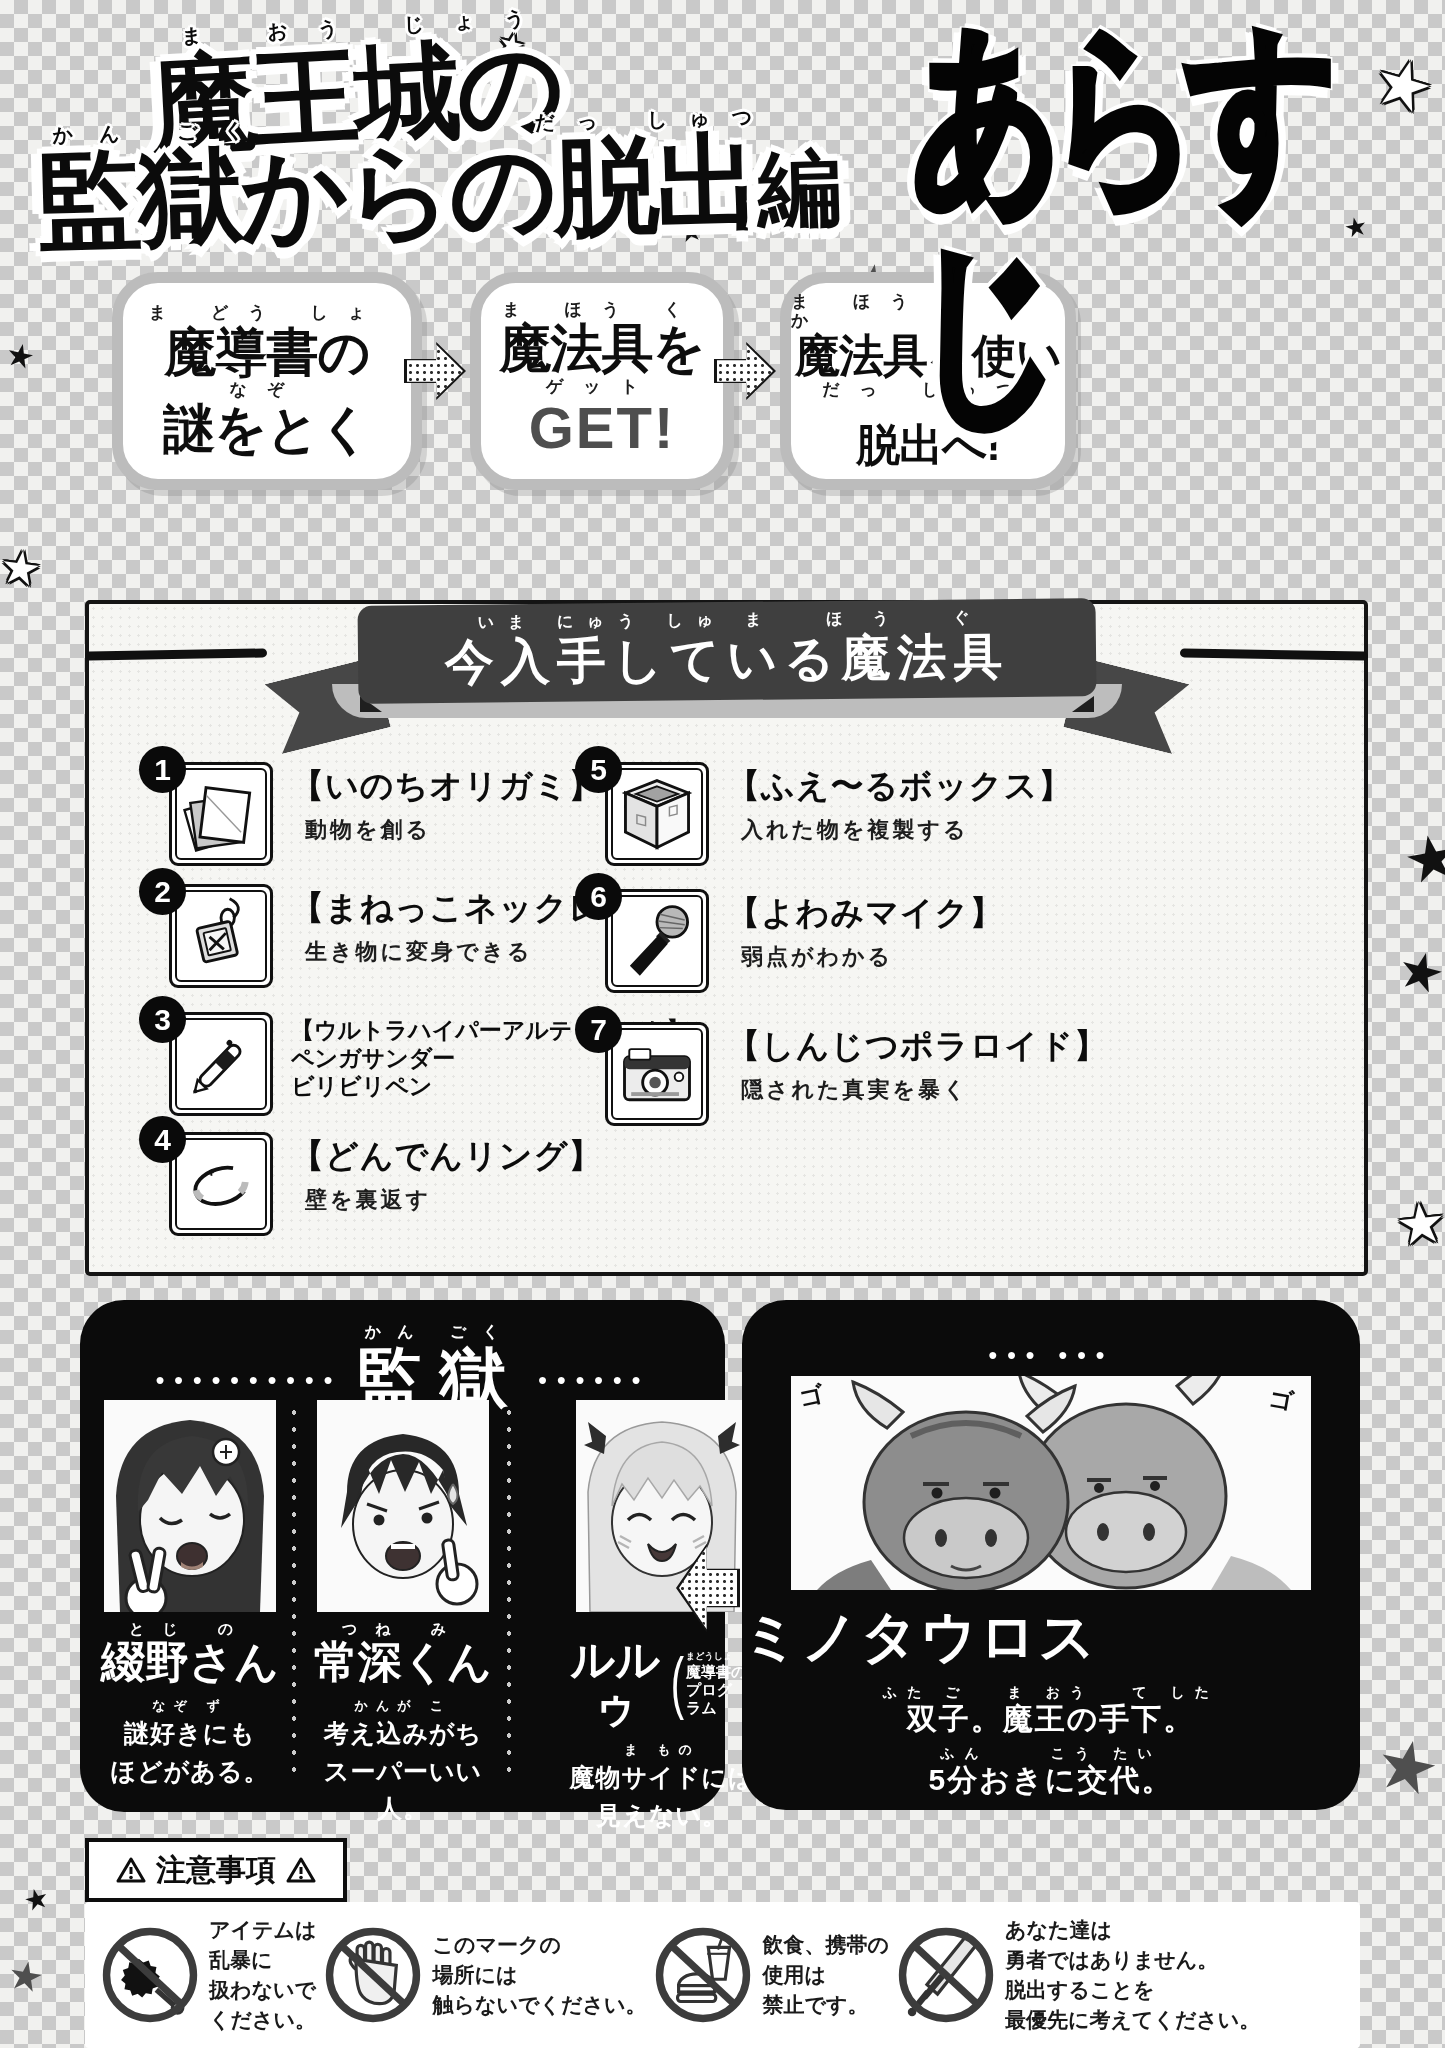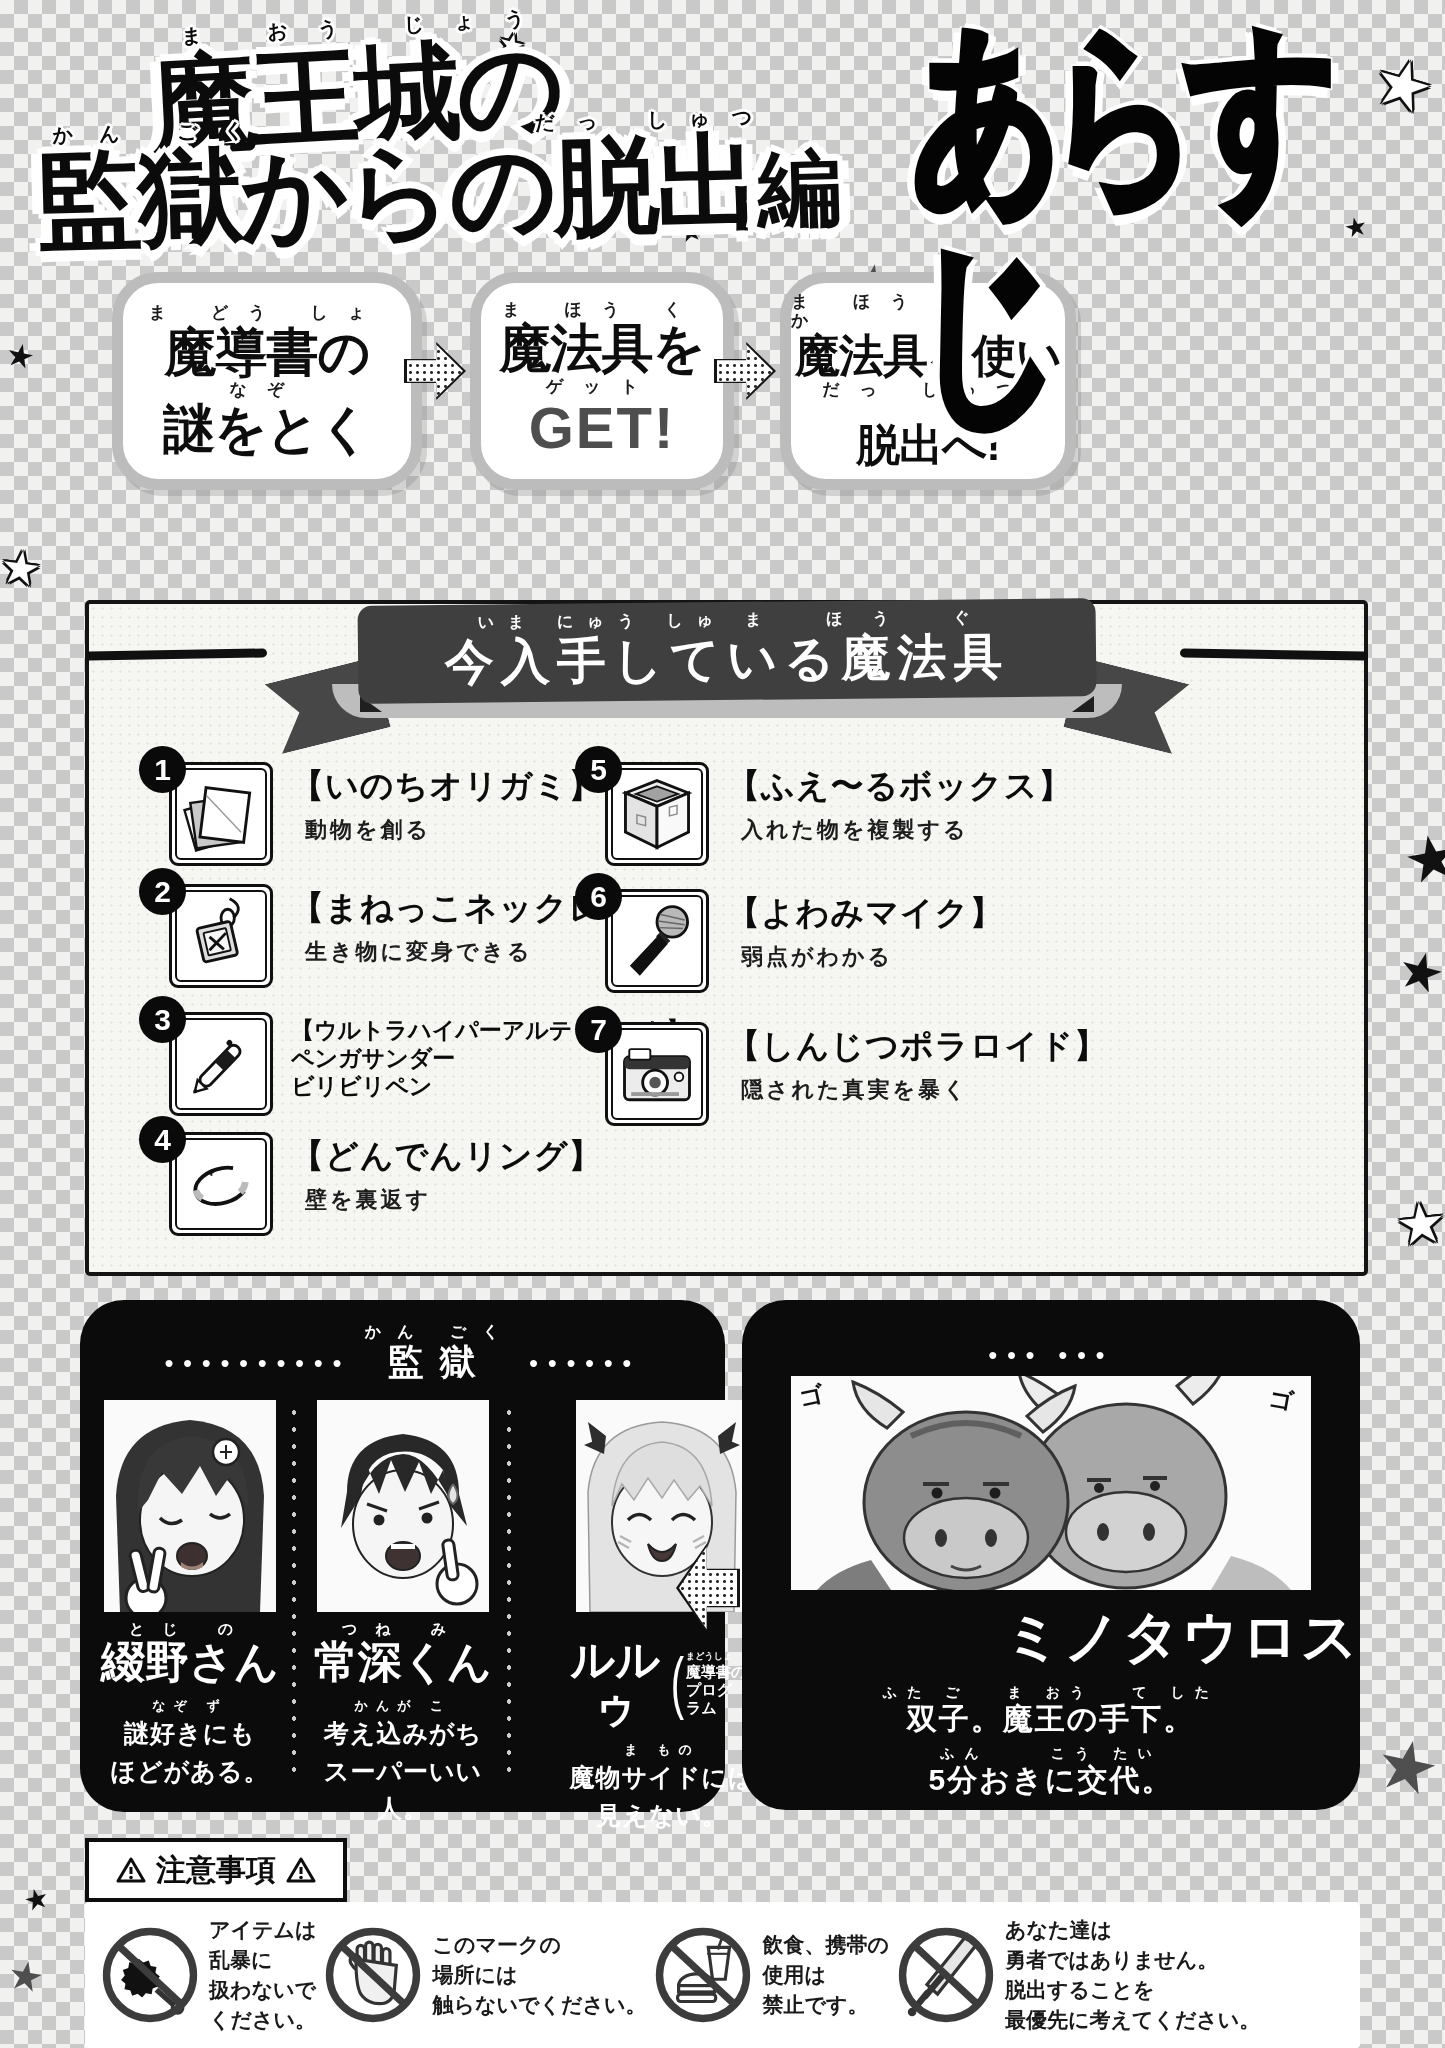"監獄" .ph-main { font-size: 36px -> 68px }
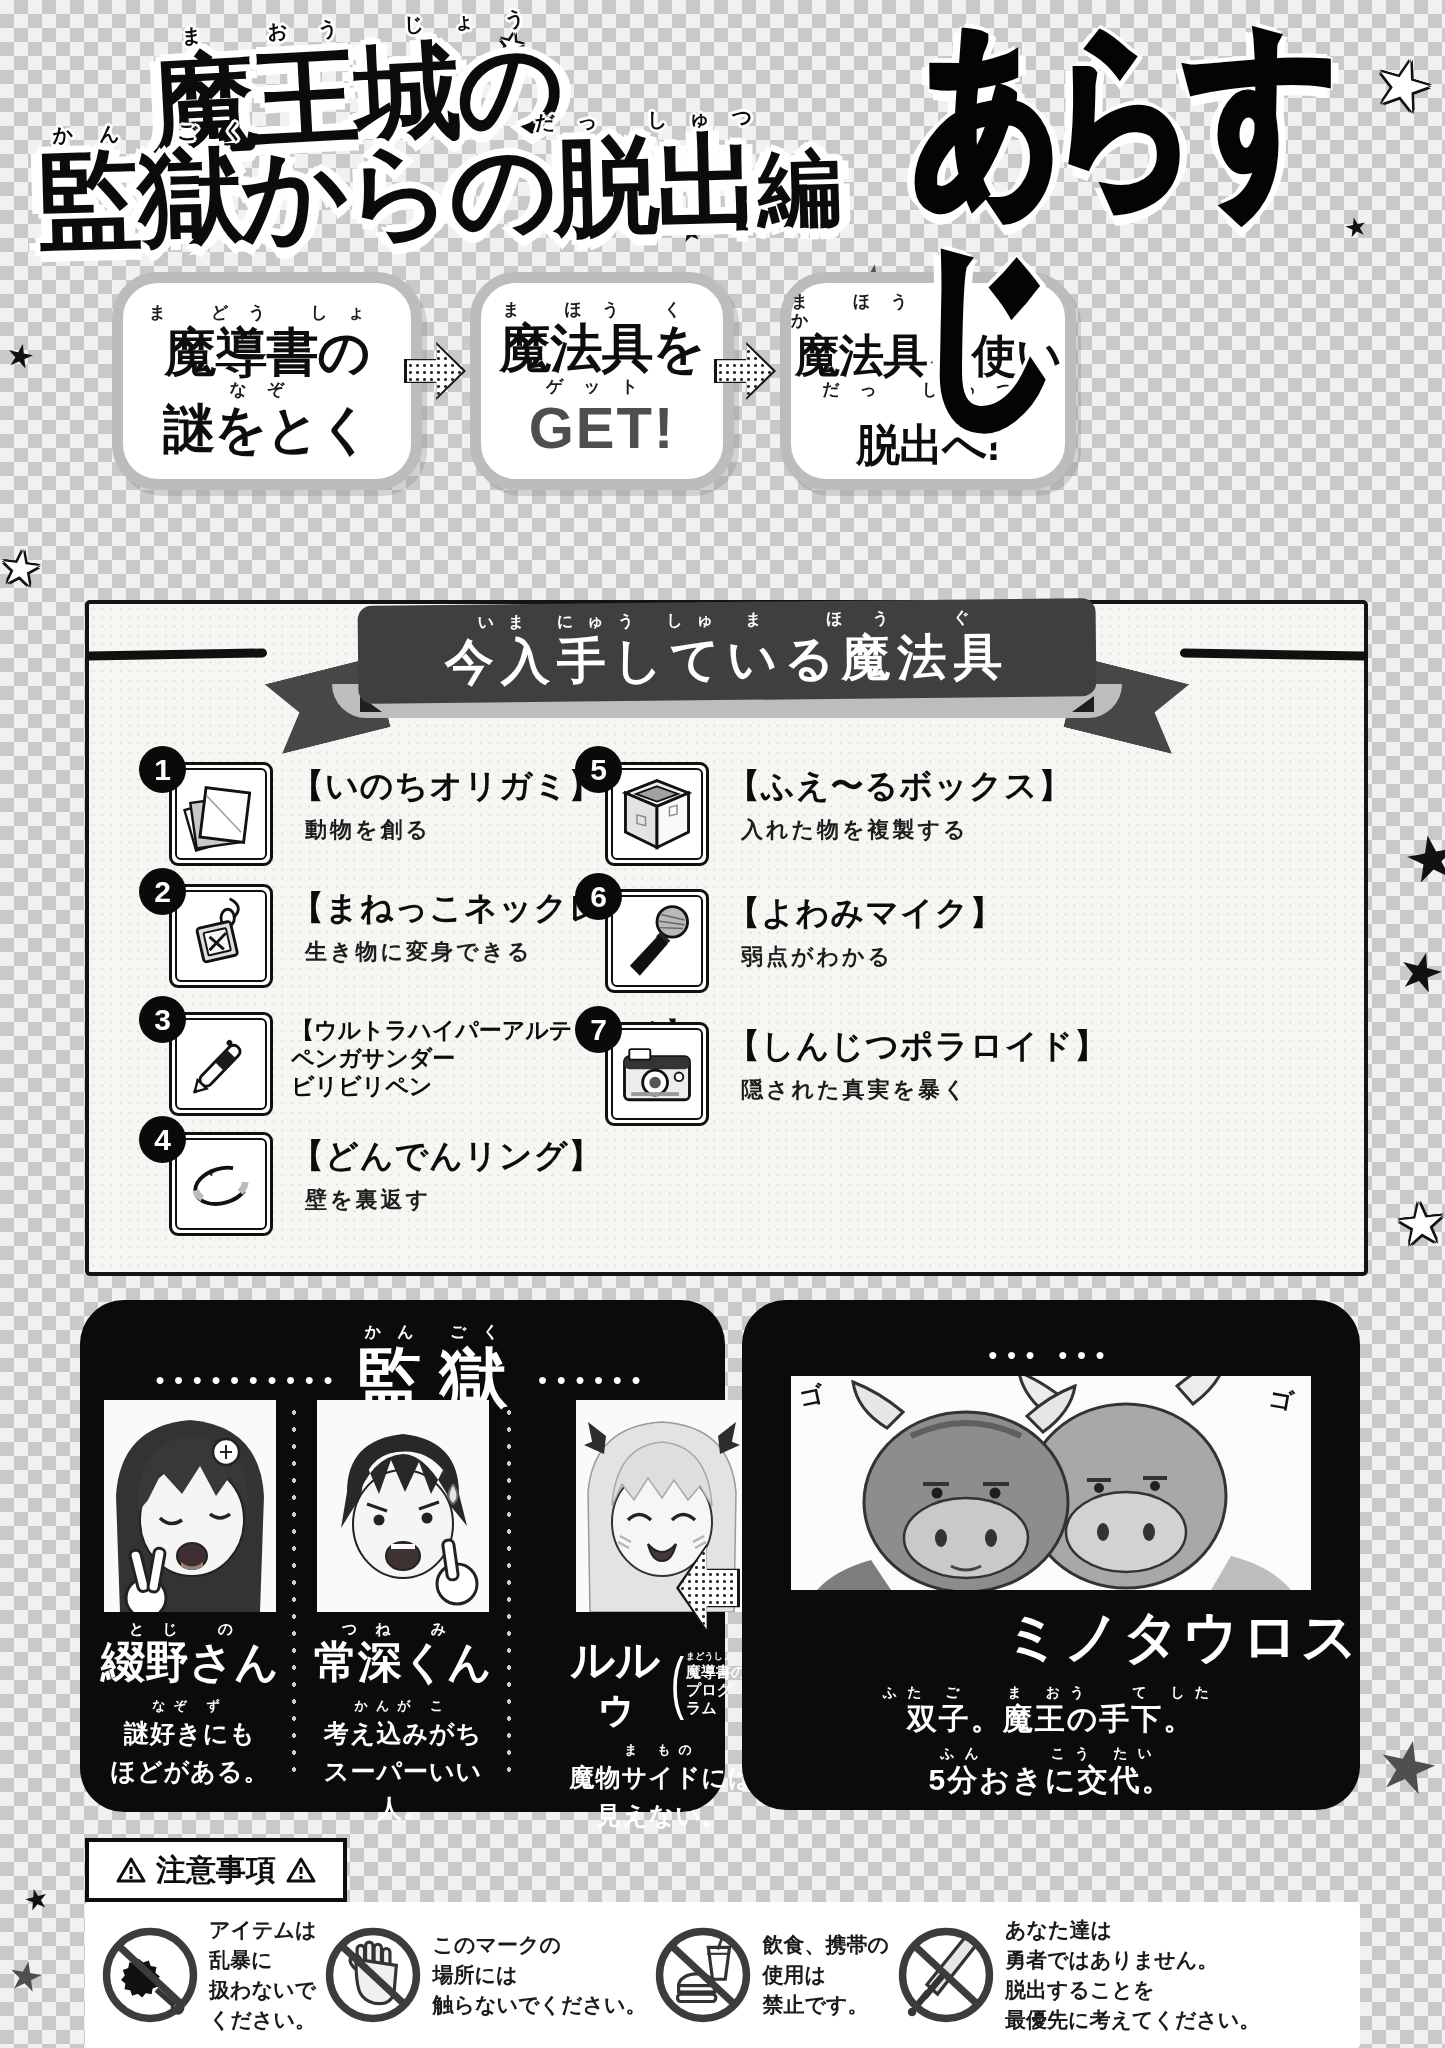"ミノタウロス" .guard-name { text-align: right -> left }
